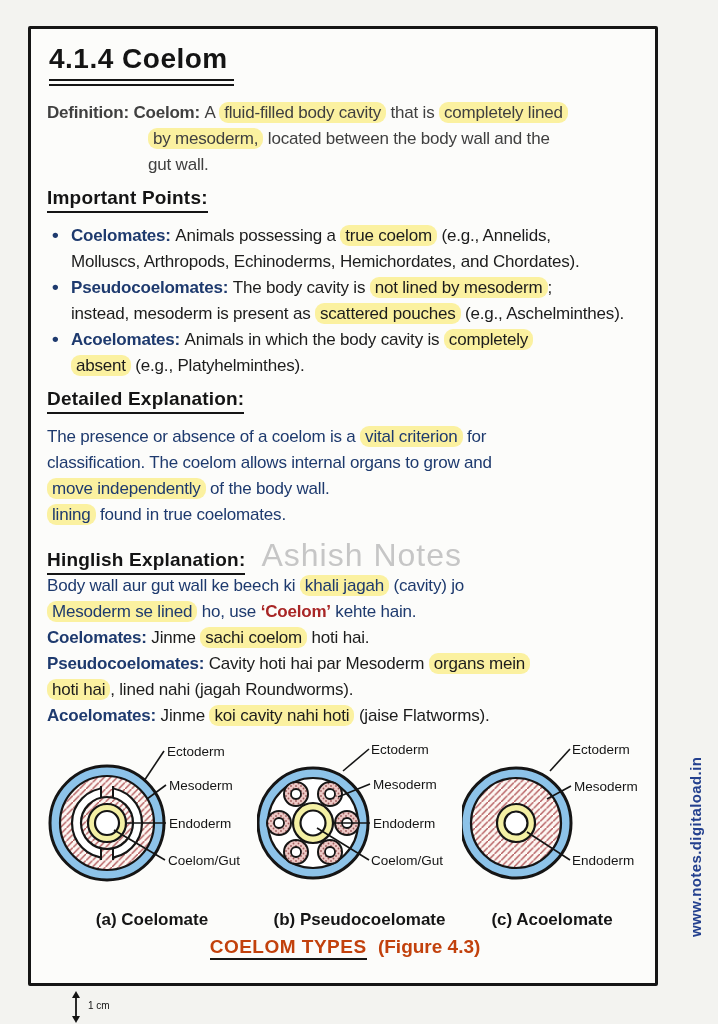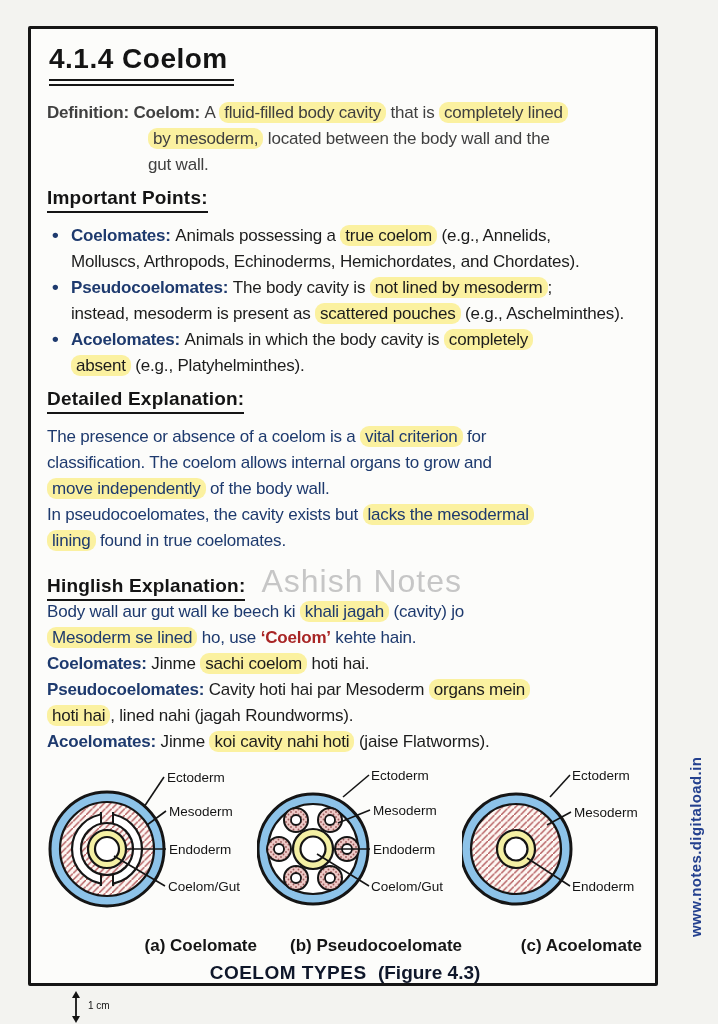"In pseudocoelomates, the cavity exists" div.tline { html: <div><span>In pseudocoelomates, the cavity exists but </span><span>lacks the mesodermal</span></div> -> none }
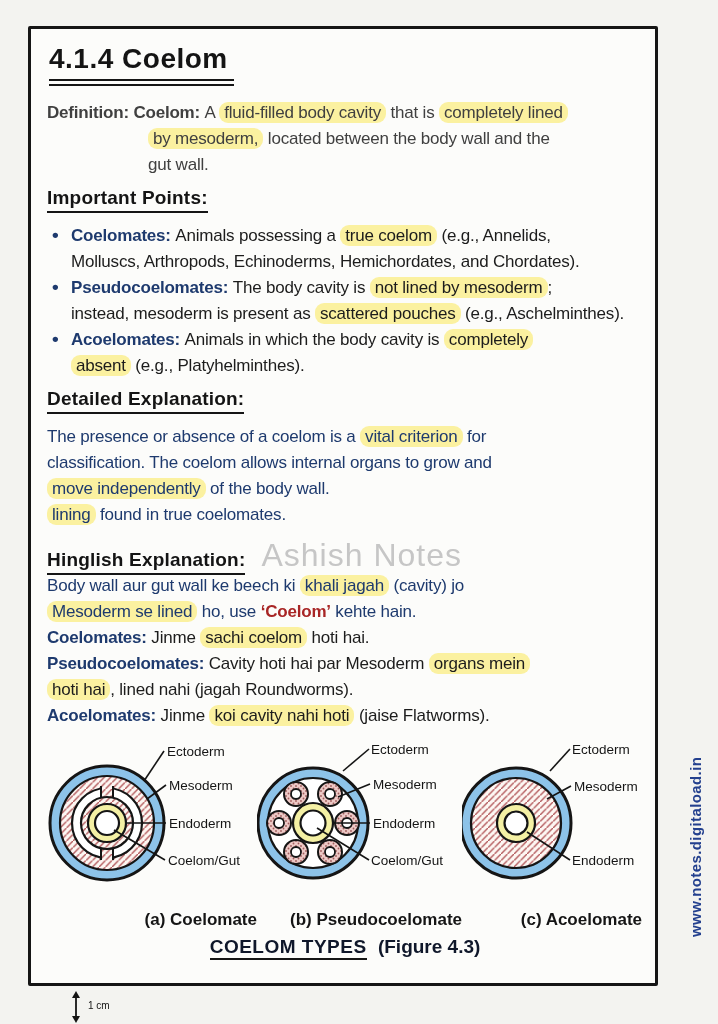"(a) Coelomate" .dcaption { text-align: right -> center }
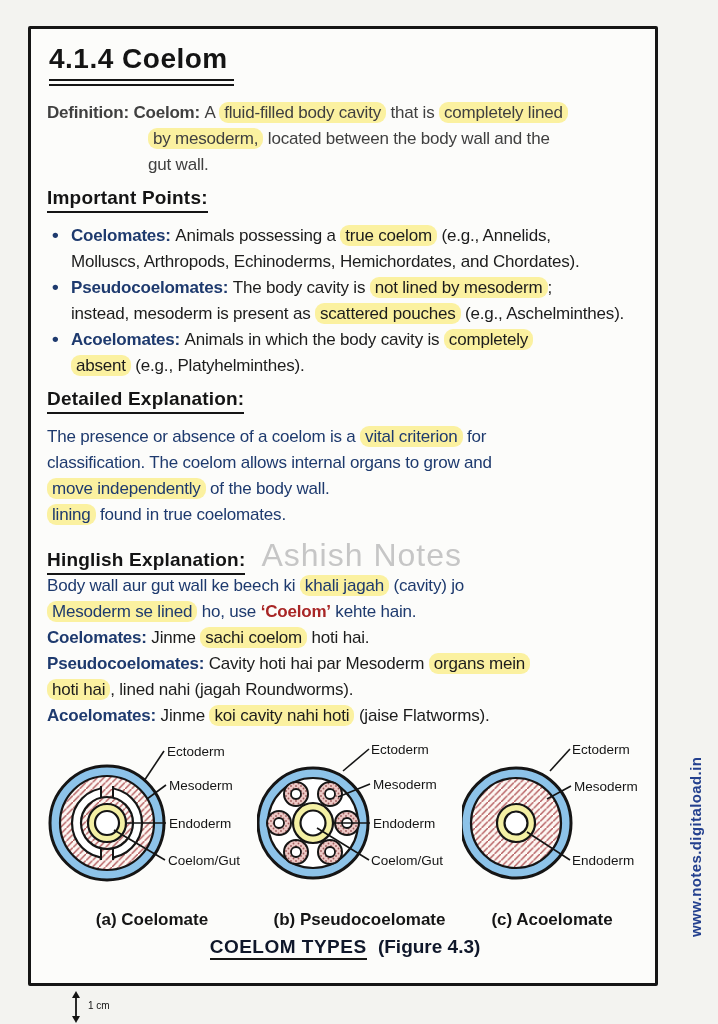"COELOM TYPES (Figure 4.3)" .fig-caption { color: #0f172a -> #c2410c }
